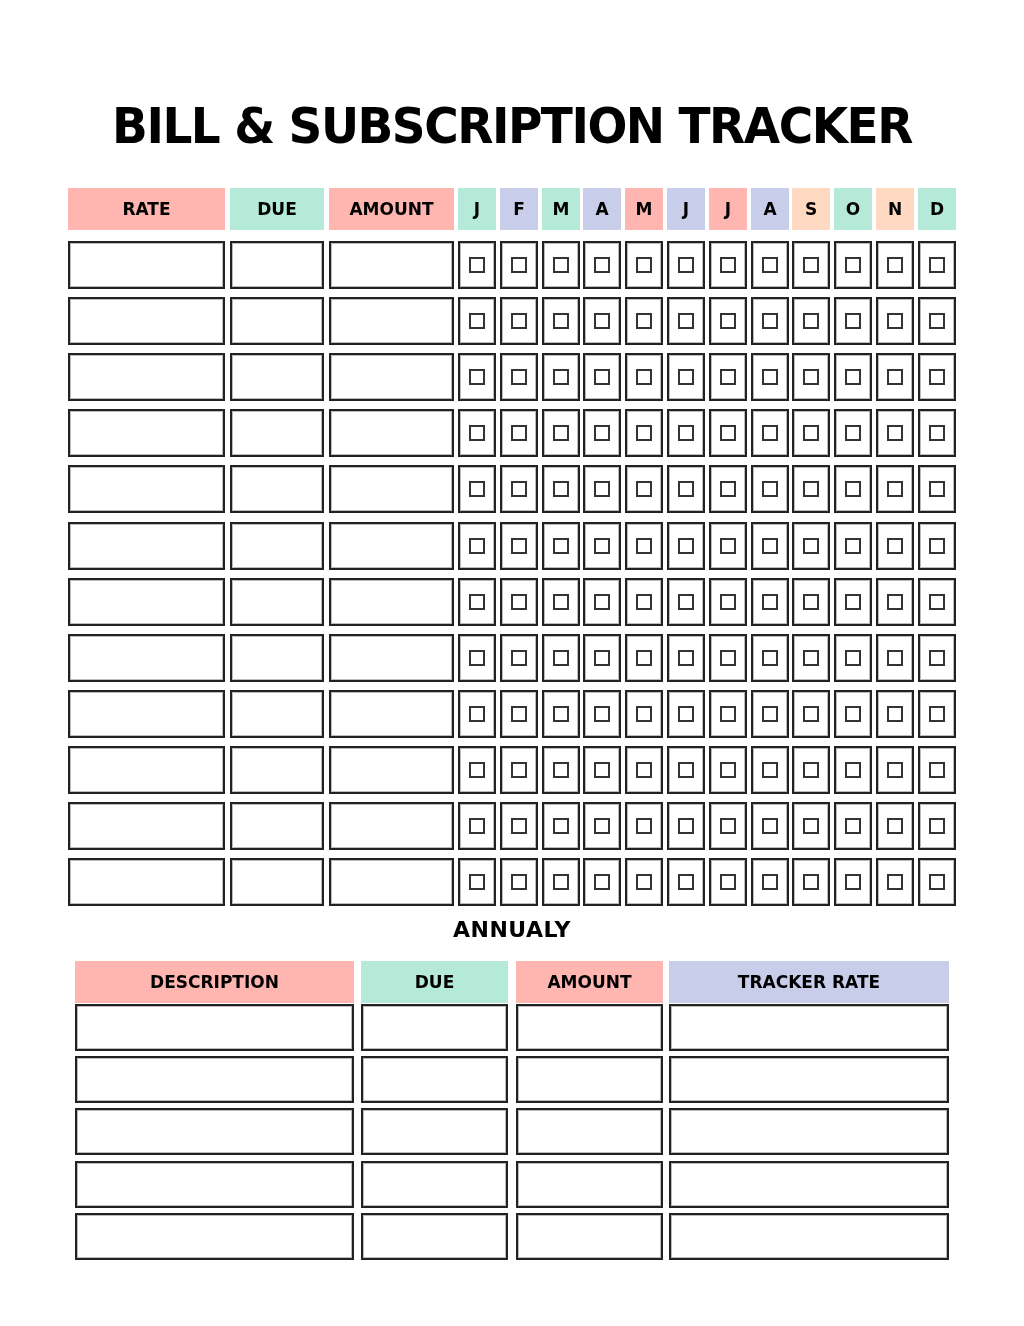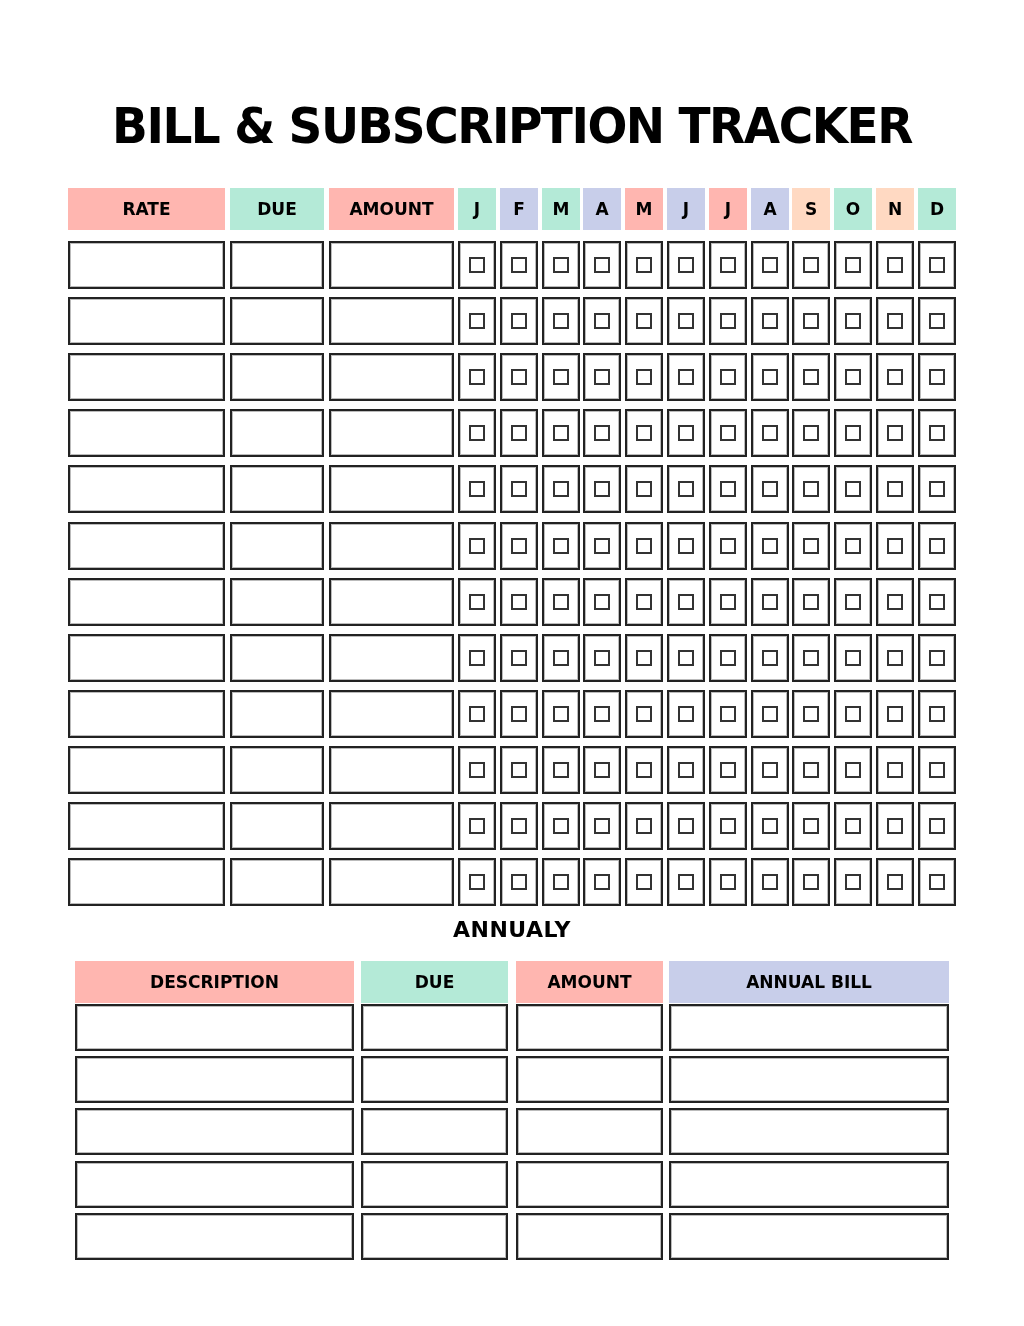"ANNUAL BILL" div.hdr { text: ANNUAL BILL -> TRACKER RATE }
